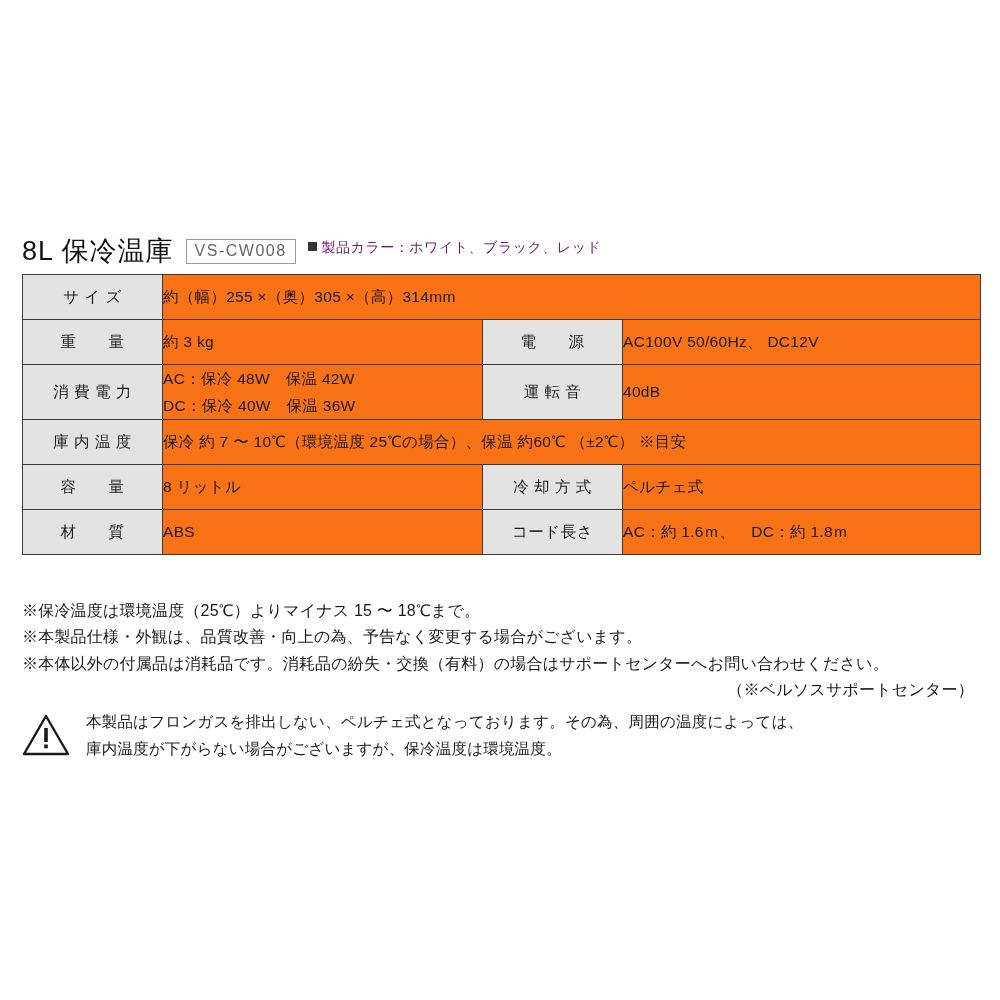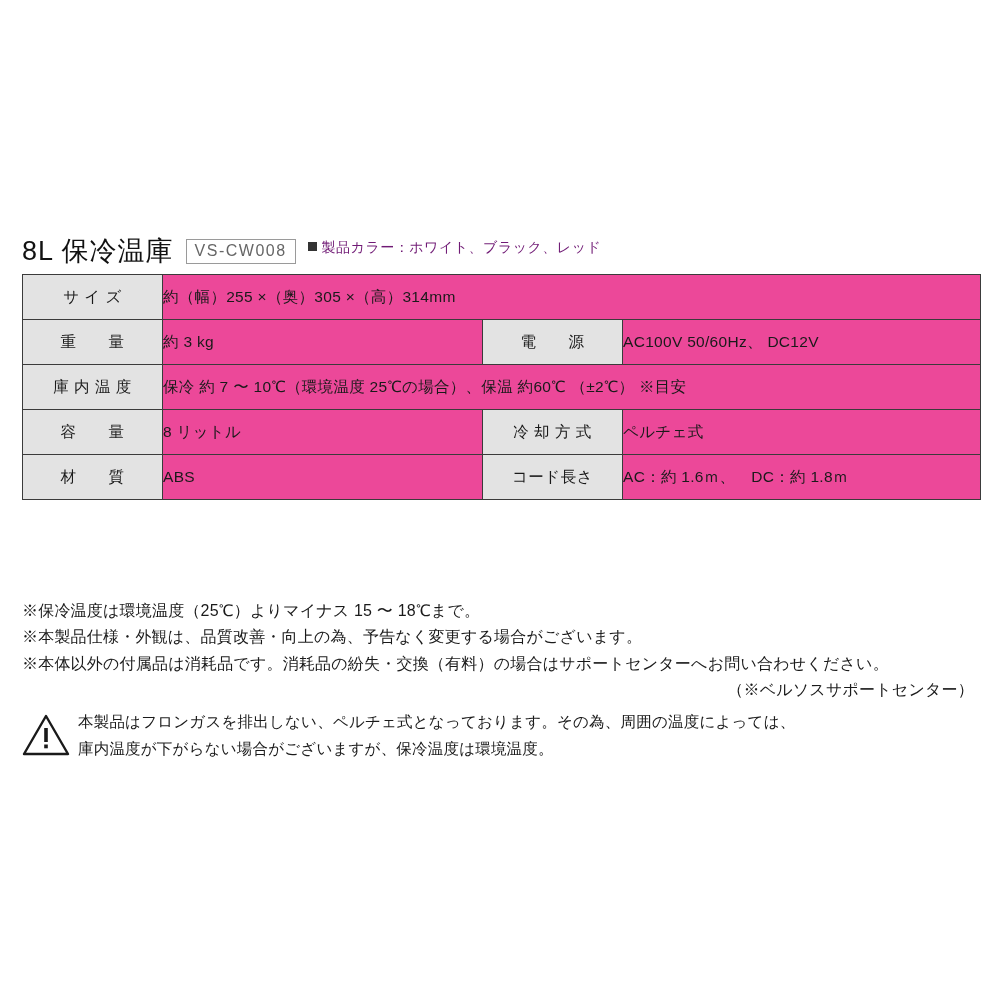"サ イ ズ" table.spec { background: #ec4899 -> #f97316 }
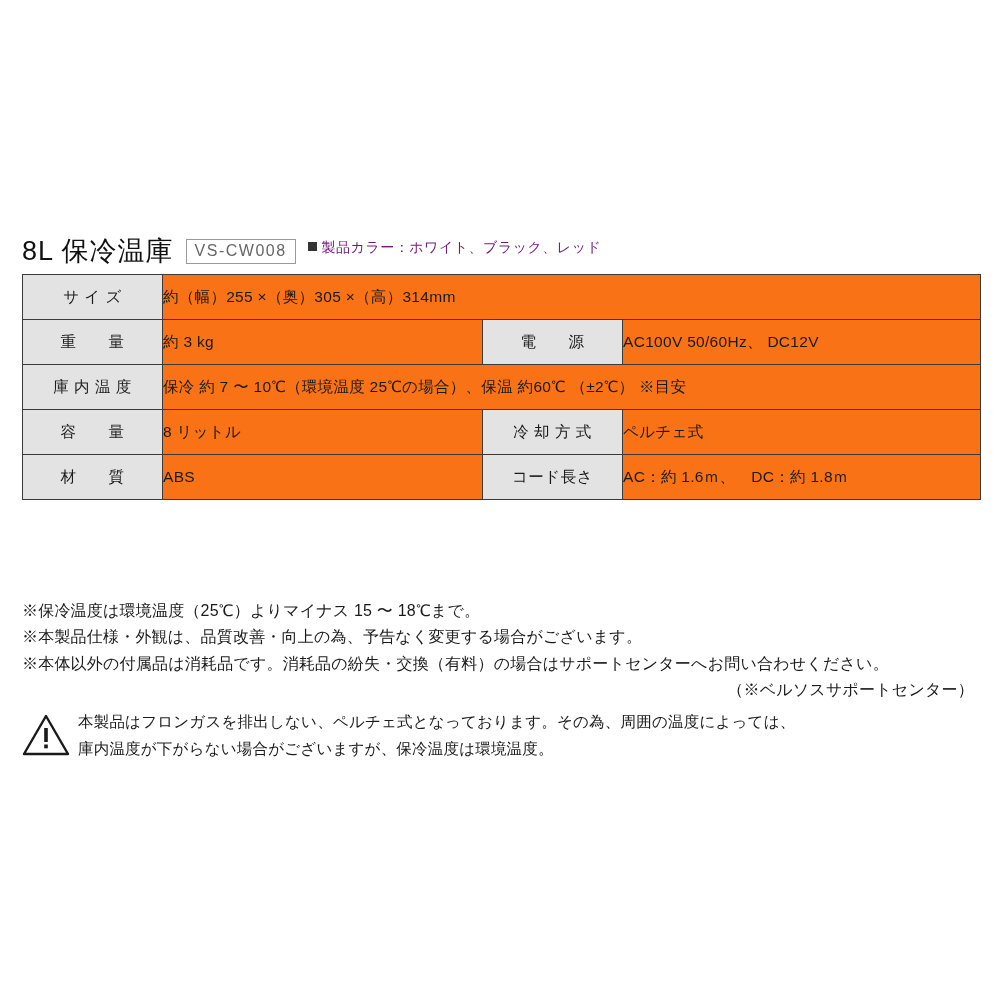"消 費 電 力" tr.row-tall { html: none -> <tr> <td>消 費 電 力</td> <td> <span>AC：保冷 48W 保温 42W</span> <span>DC：保冷 40W 保温 36W</span> </td> <td>運 転 音</td> <td>40dB</td> </tr> }
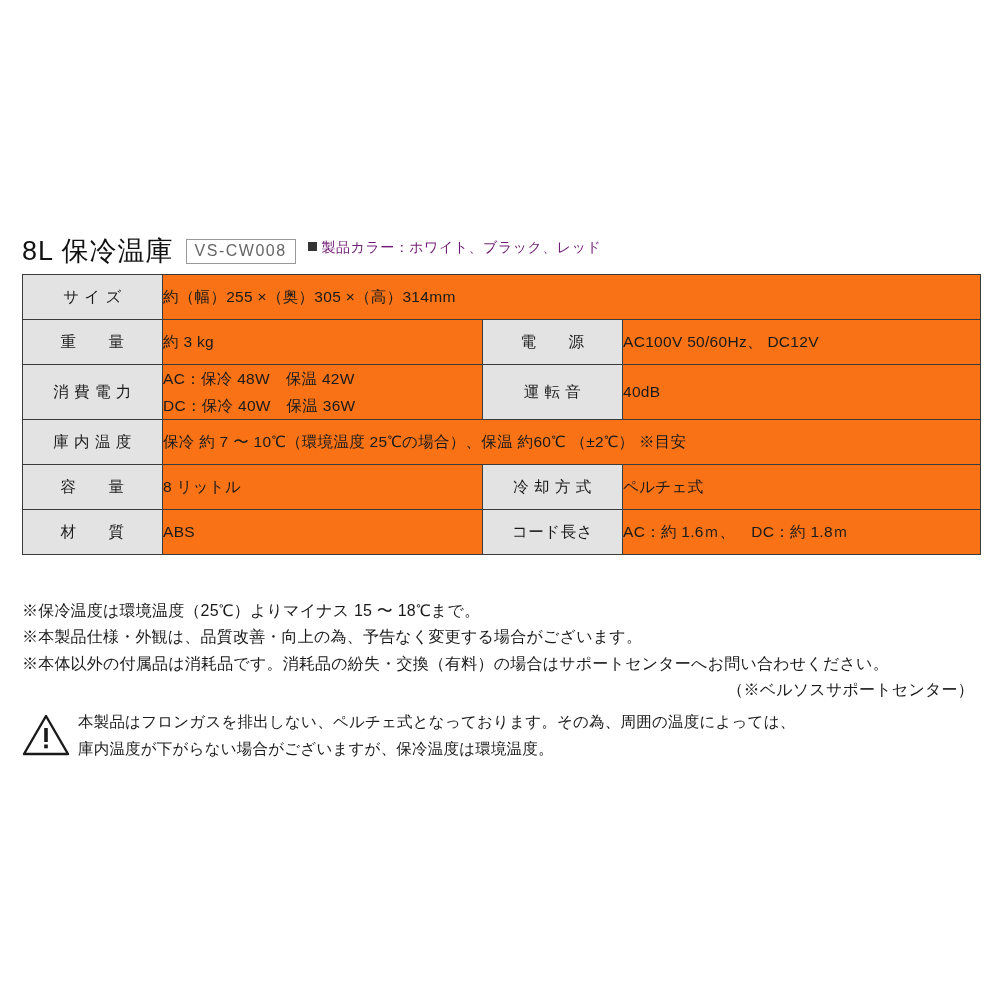"本製品はフロンガスを排出しない、ペルチェ式となっております。その為、周囲の温度に" .warning { gap: 8px -> 16px }
